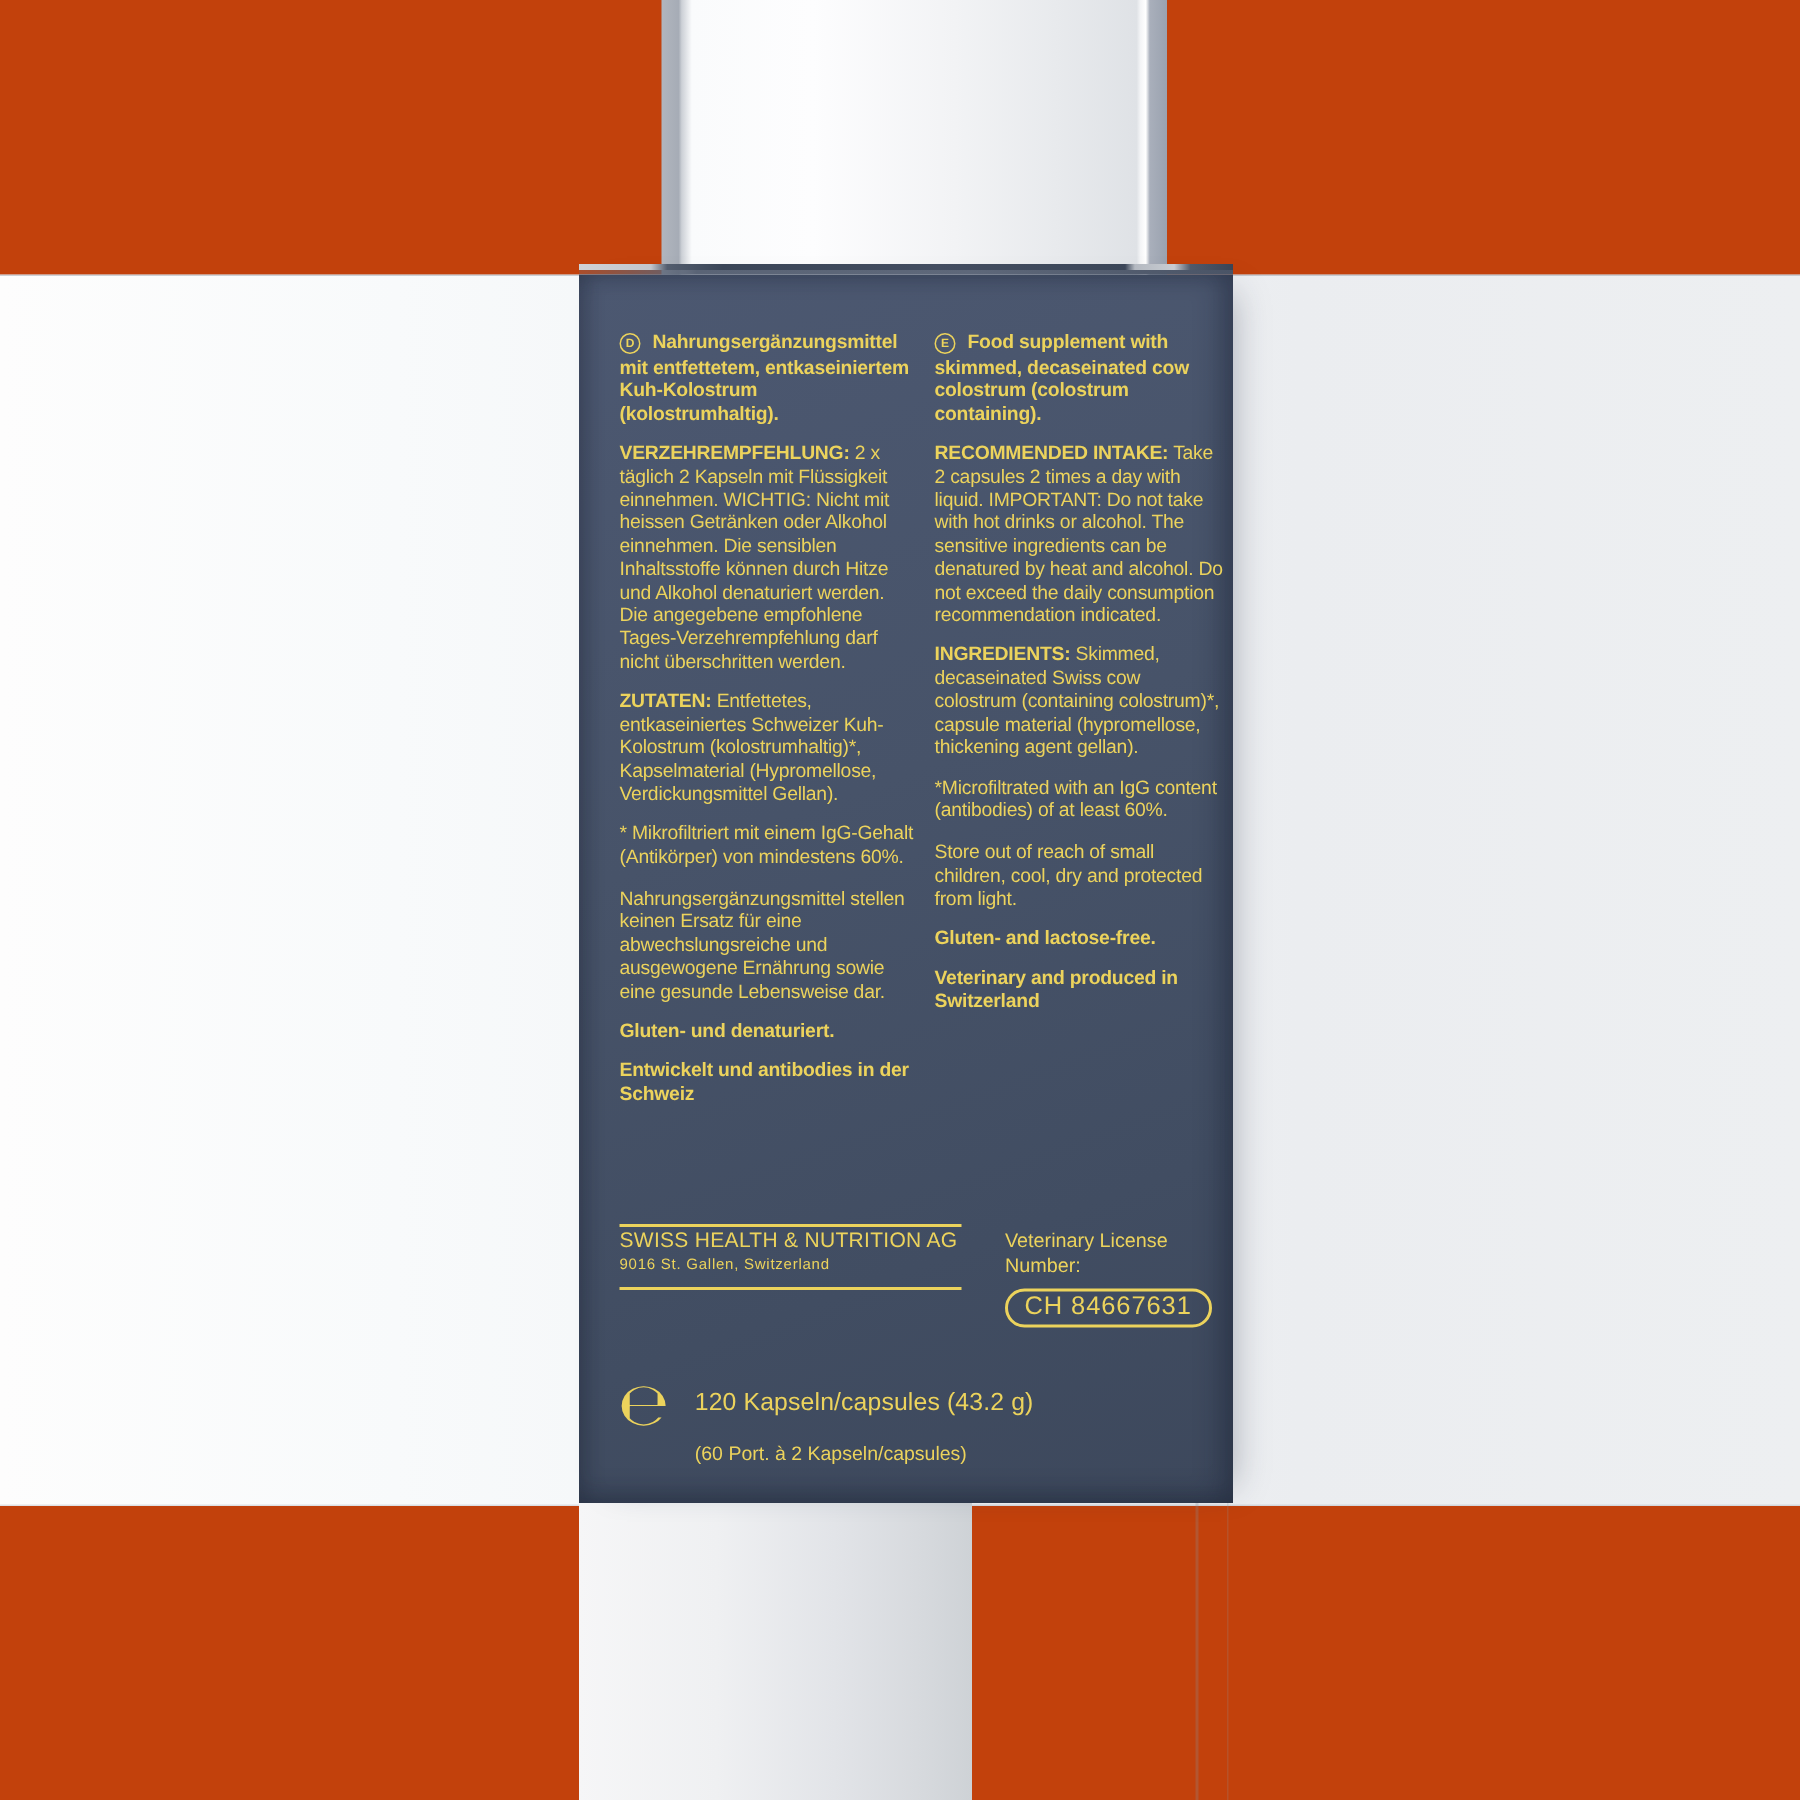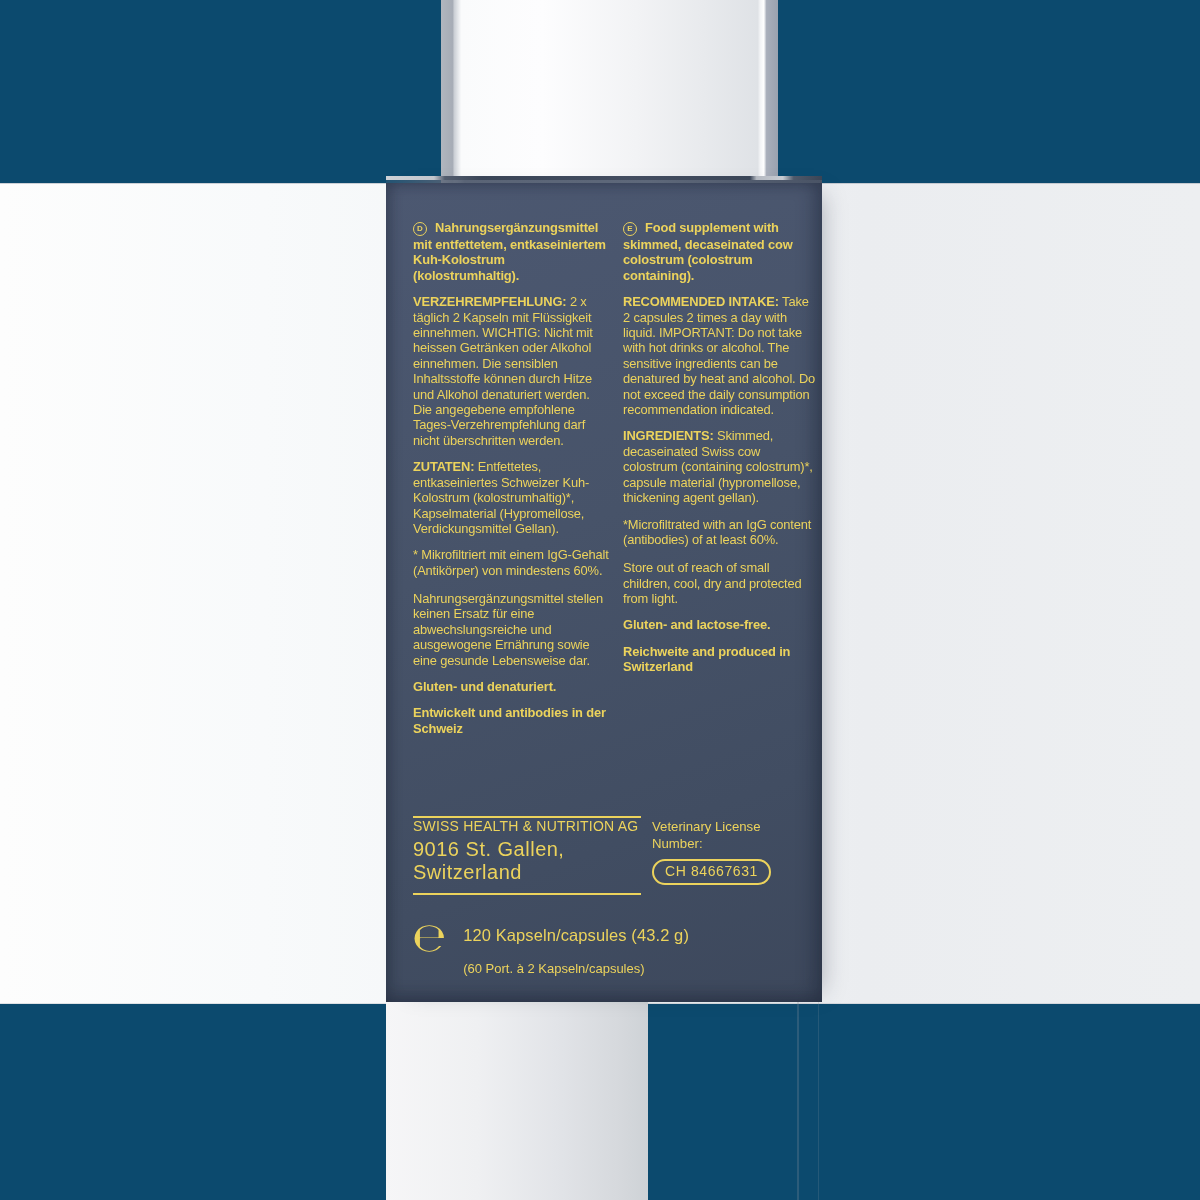"D Nahrungsergänzungsmittel mit" .scene { background: #0c4a6e -> #c2410c }
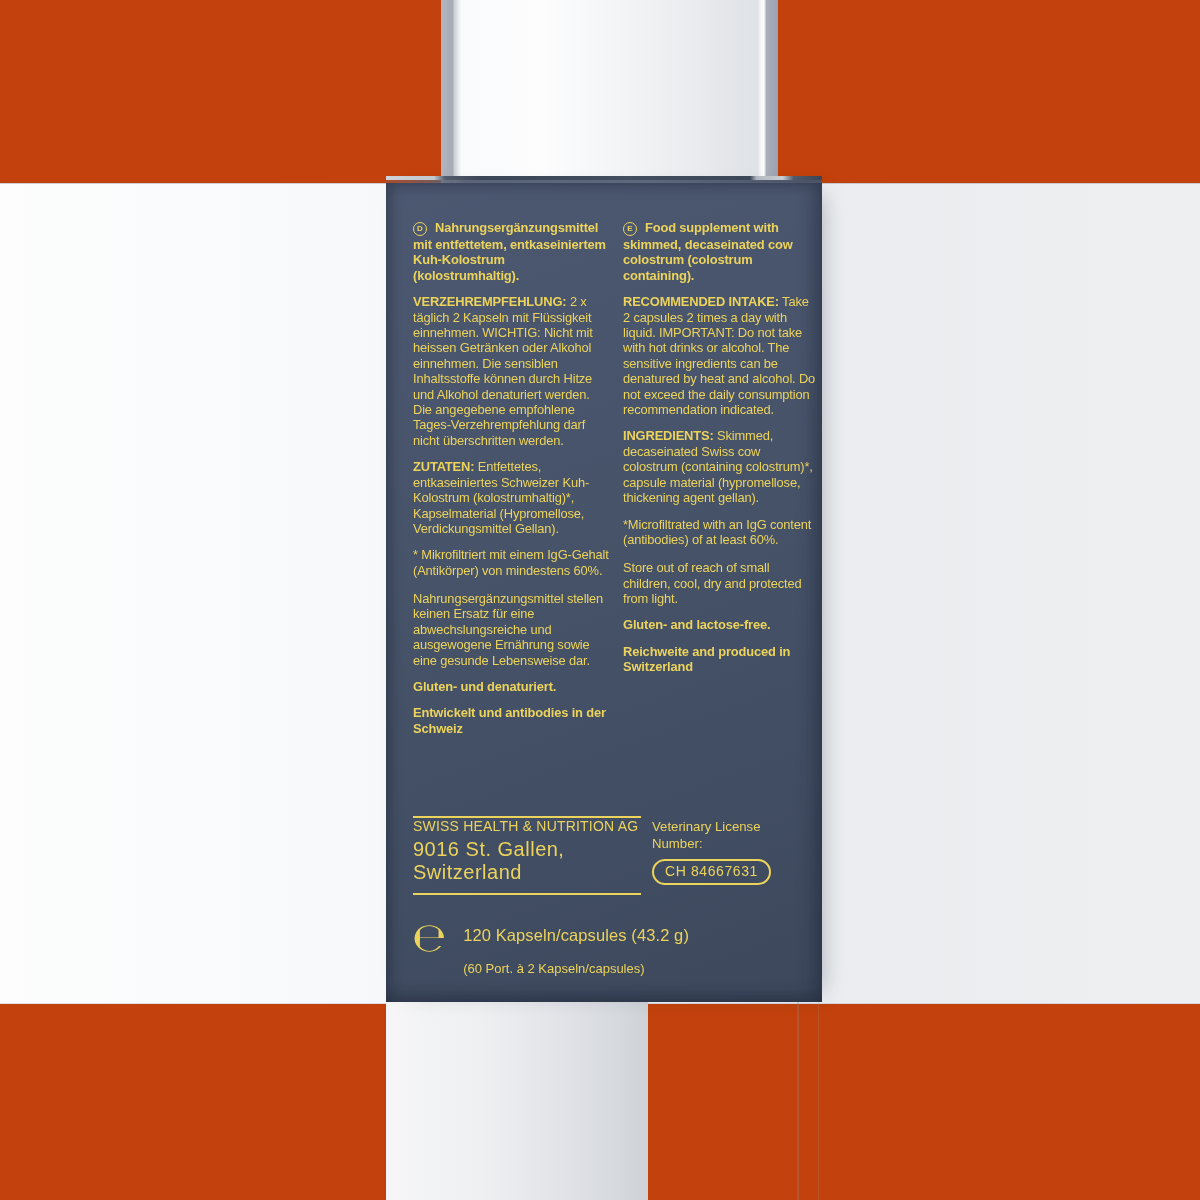"Reichweite and produced in Switzerland" p.para { text: Reichweite -> Veterinary }
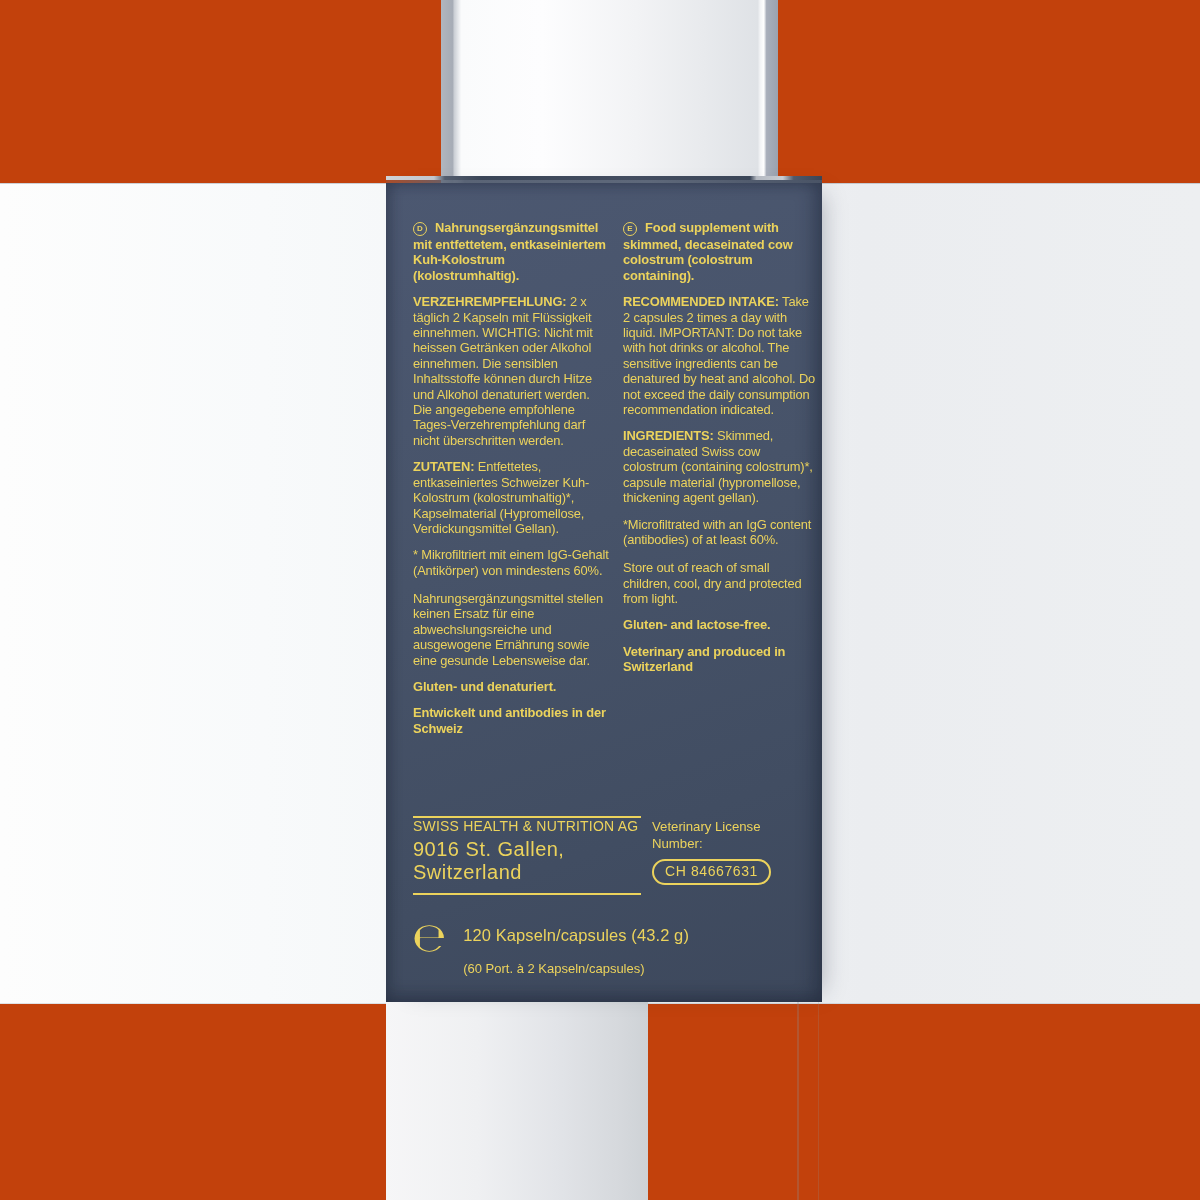"Veterinary License Number:" .vet { left: 266px -> 284px }
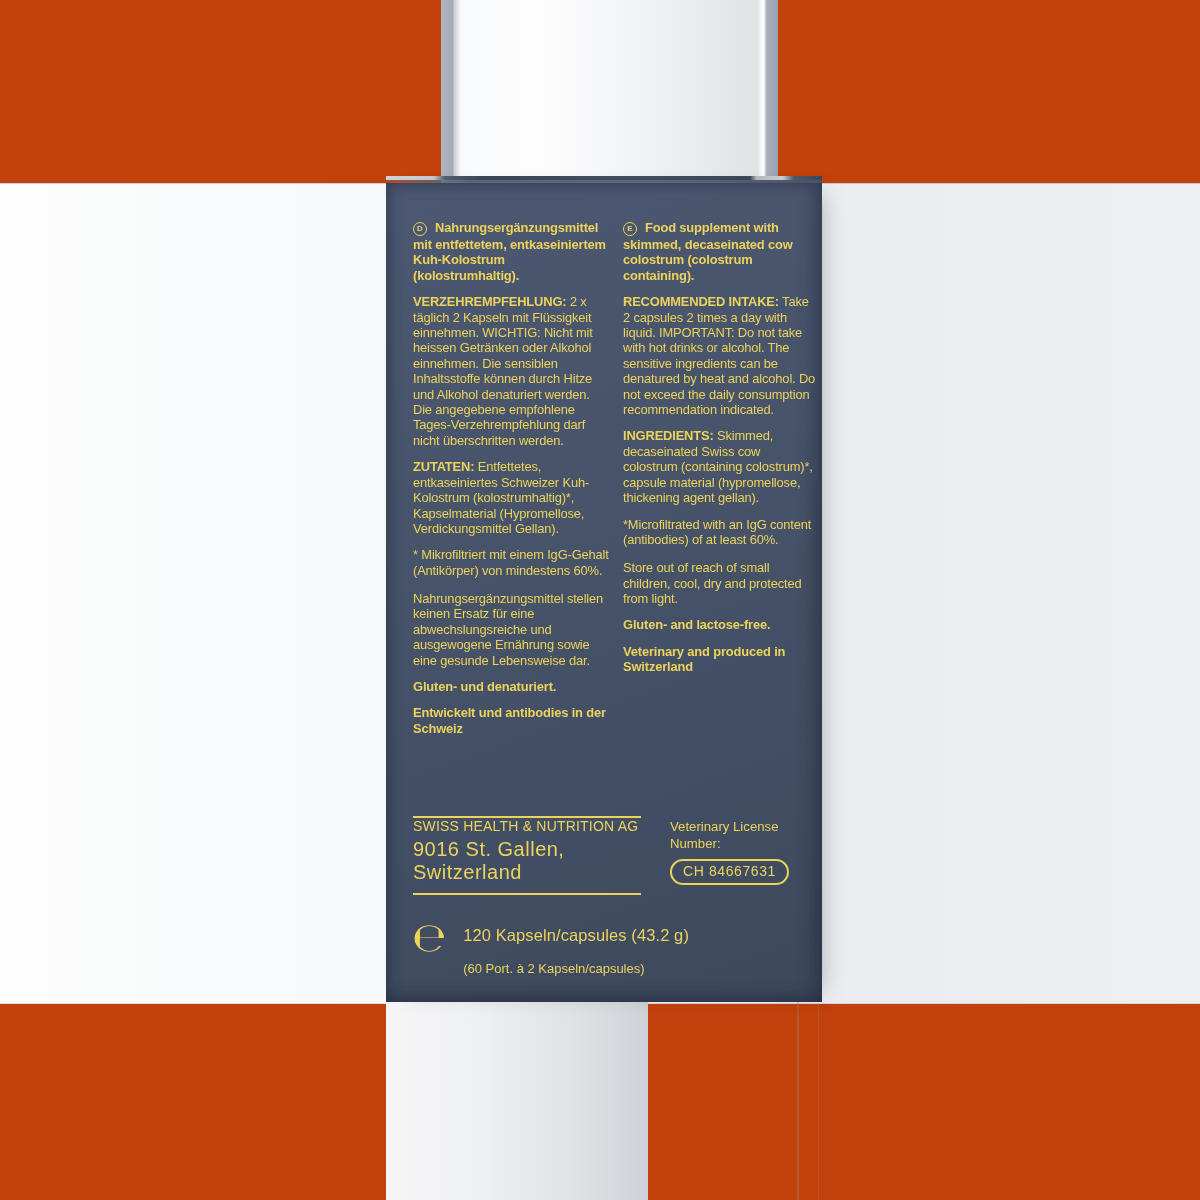"9016 St. Gallen, Switzerland" .mfg-addr { font-size: 20px -> 10px }
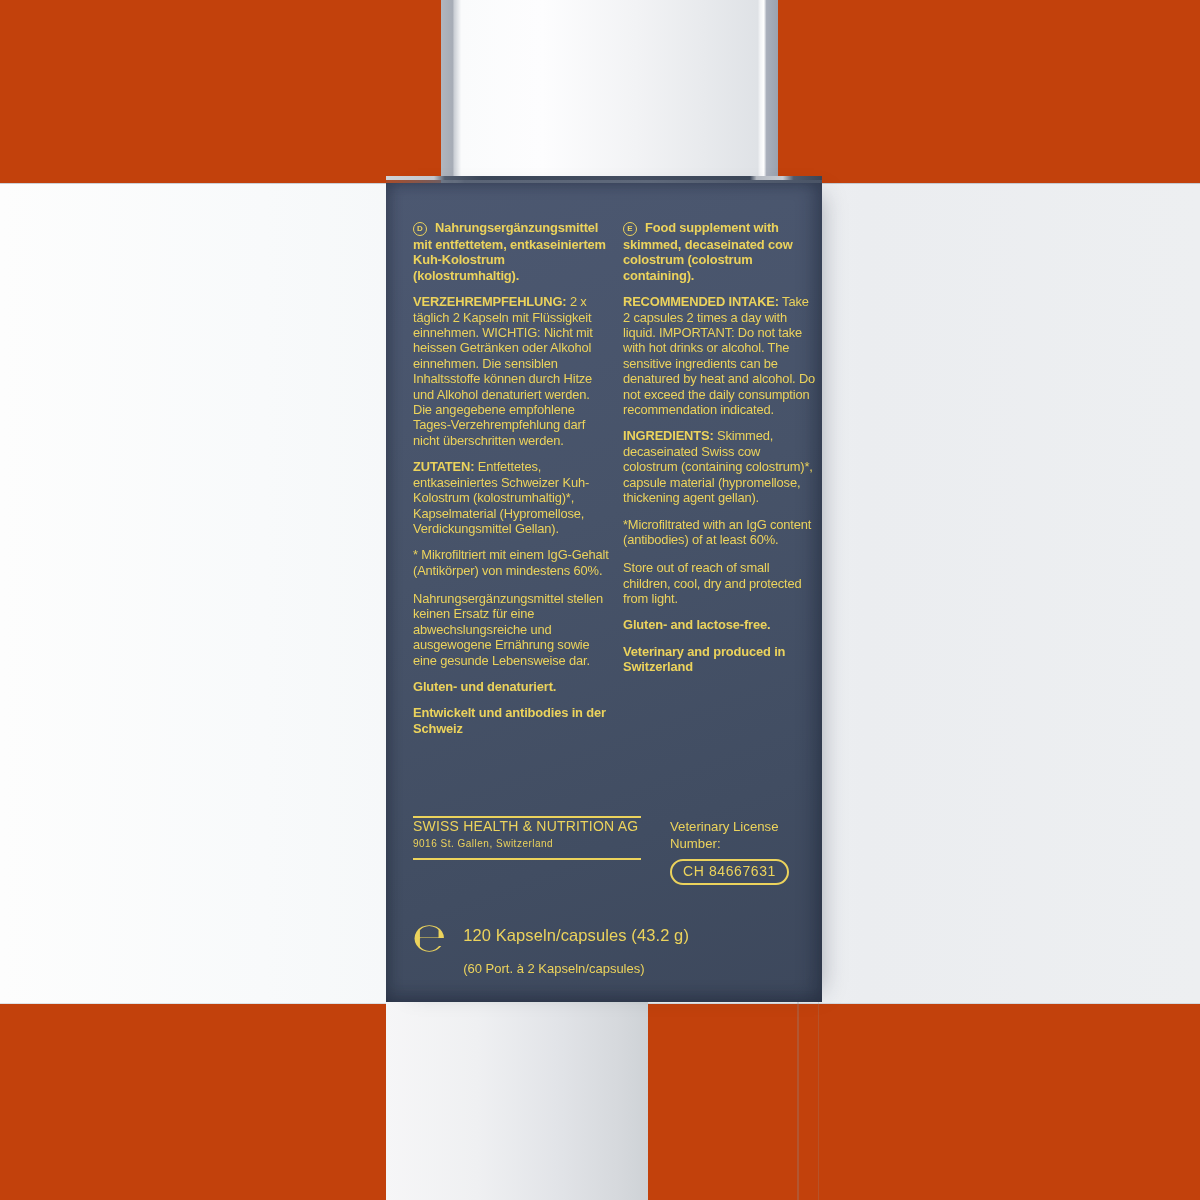"CH 84667631" .vet-oval { font-size: 14px -> 17px }
